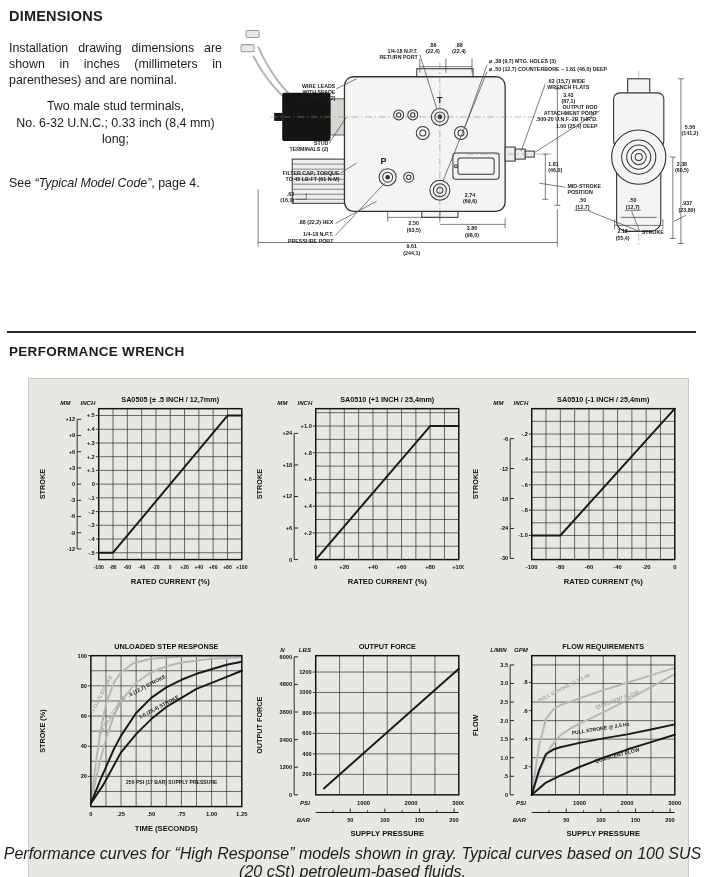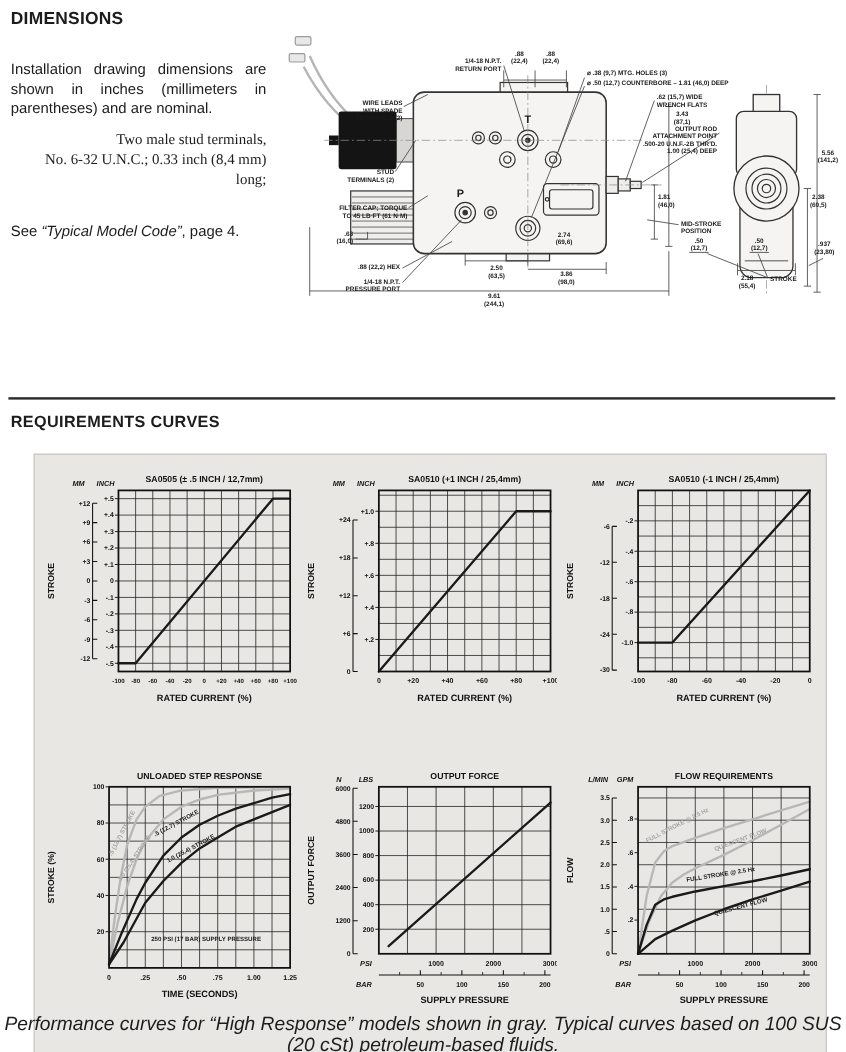"DIMENSIONS" .text-col h1 { margin: 0 0 26px 0 -> 0 0 16px 0 }
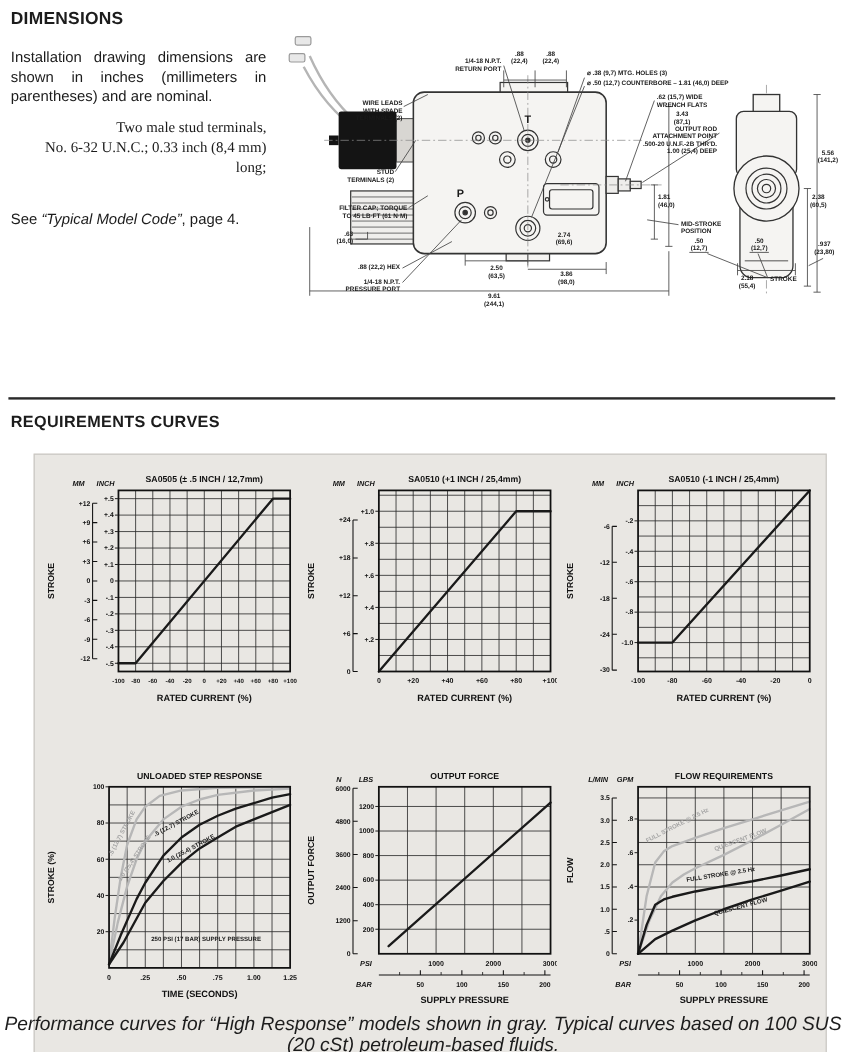"Two male stud terminals," .text-col p.pre { font-family: Liberation Serif, serif -> none; text-align: right -> center }
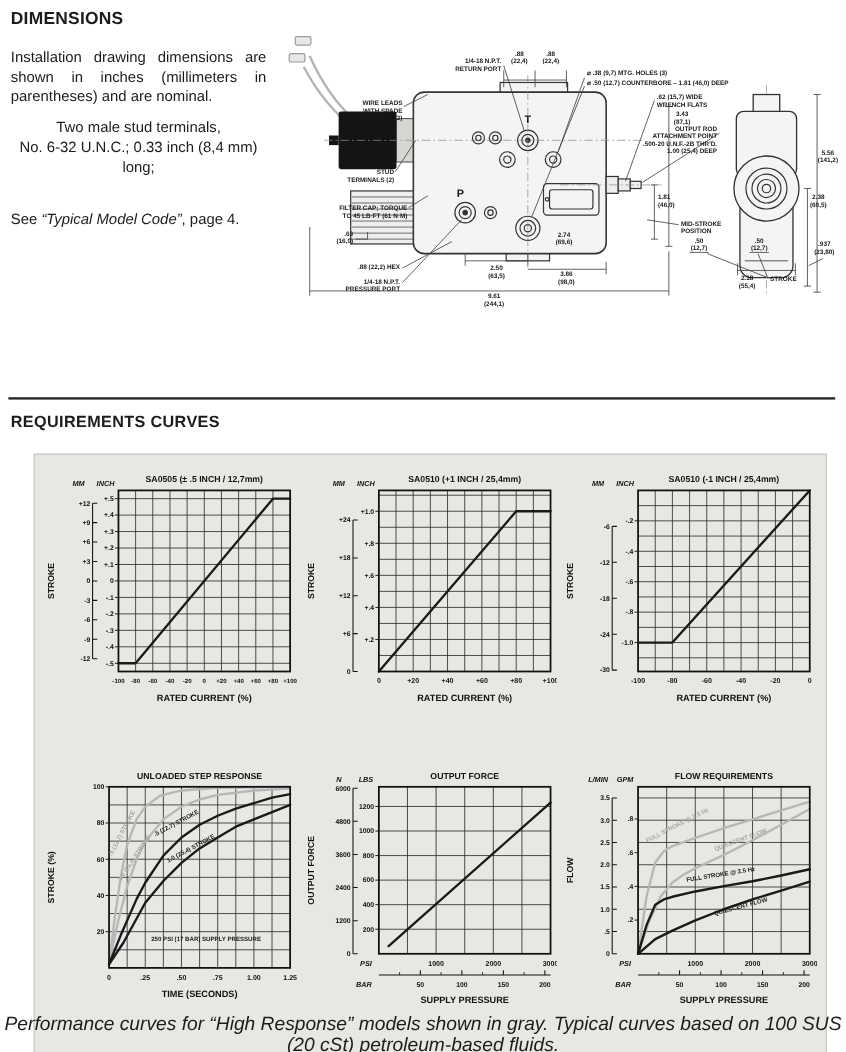"REQUIREMENTS CURVES" div.perf-heading { text: REQUIREMENTS CURVES -> PERFORMANCE WRENCH }
